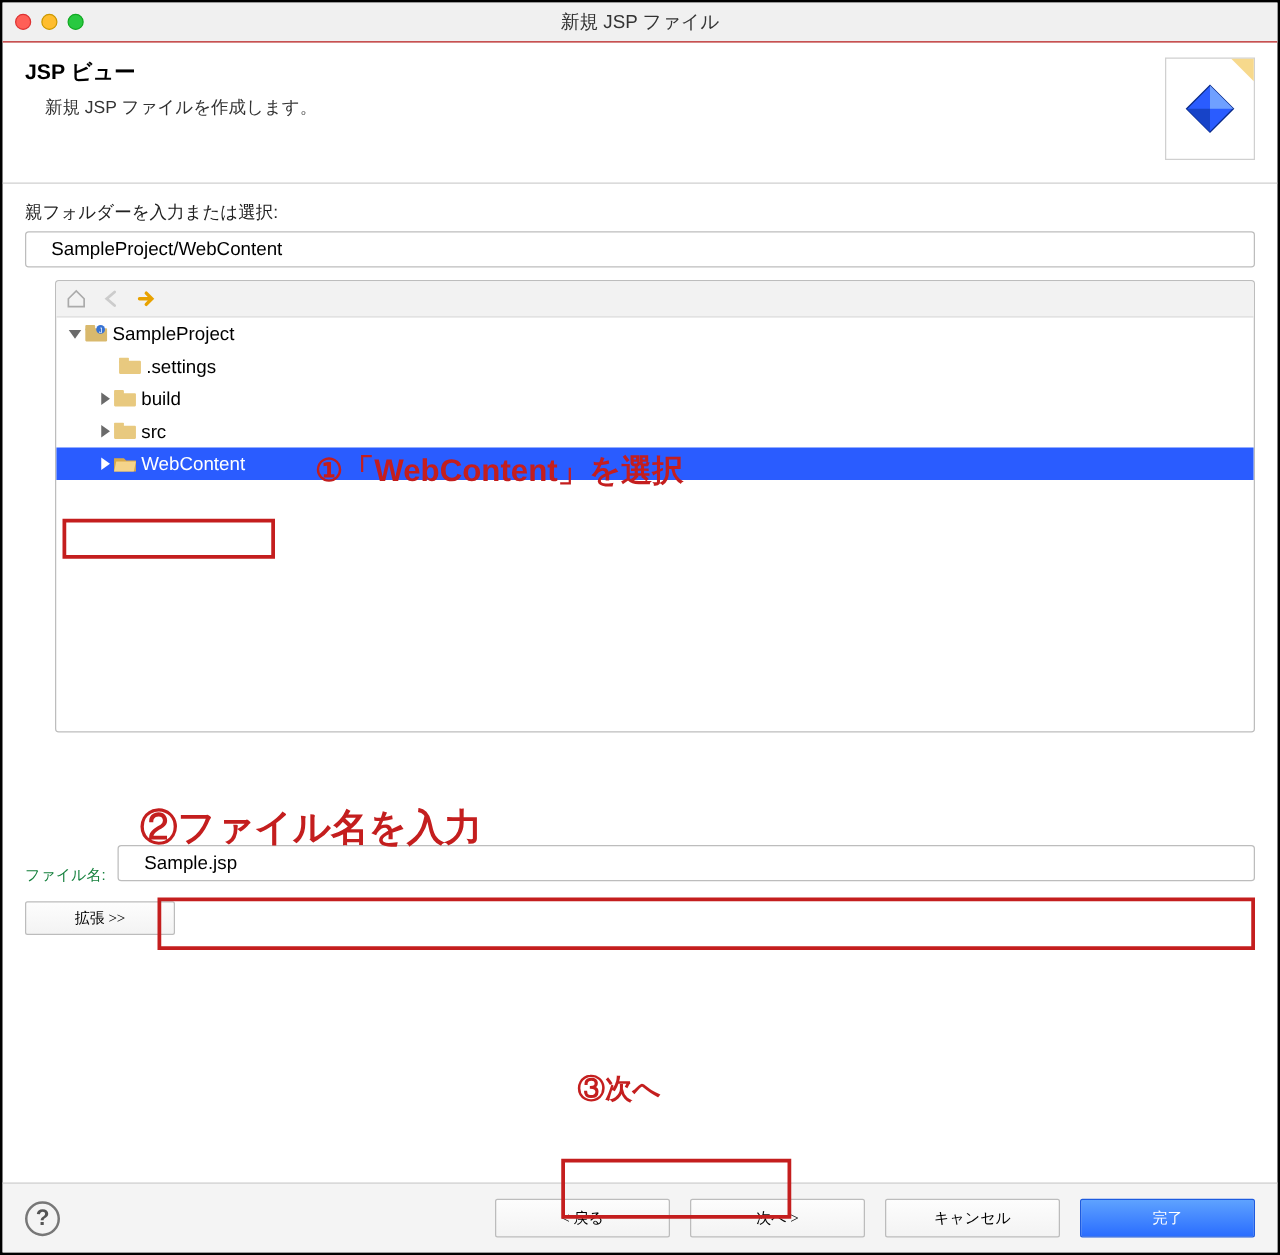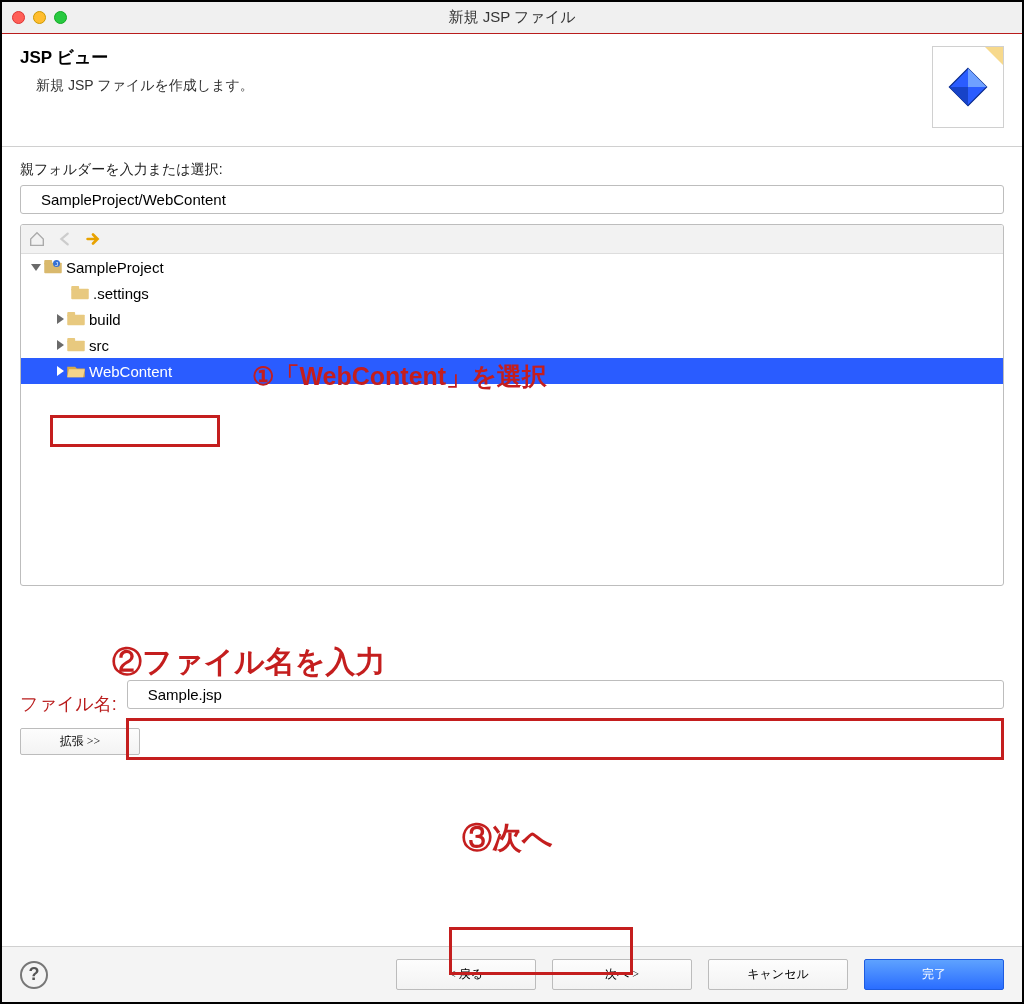"SampleProject" .tree-area { margin-left: none -> 24px }
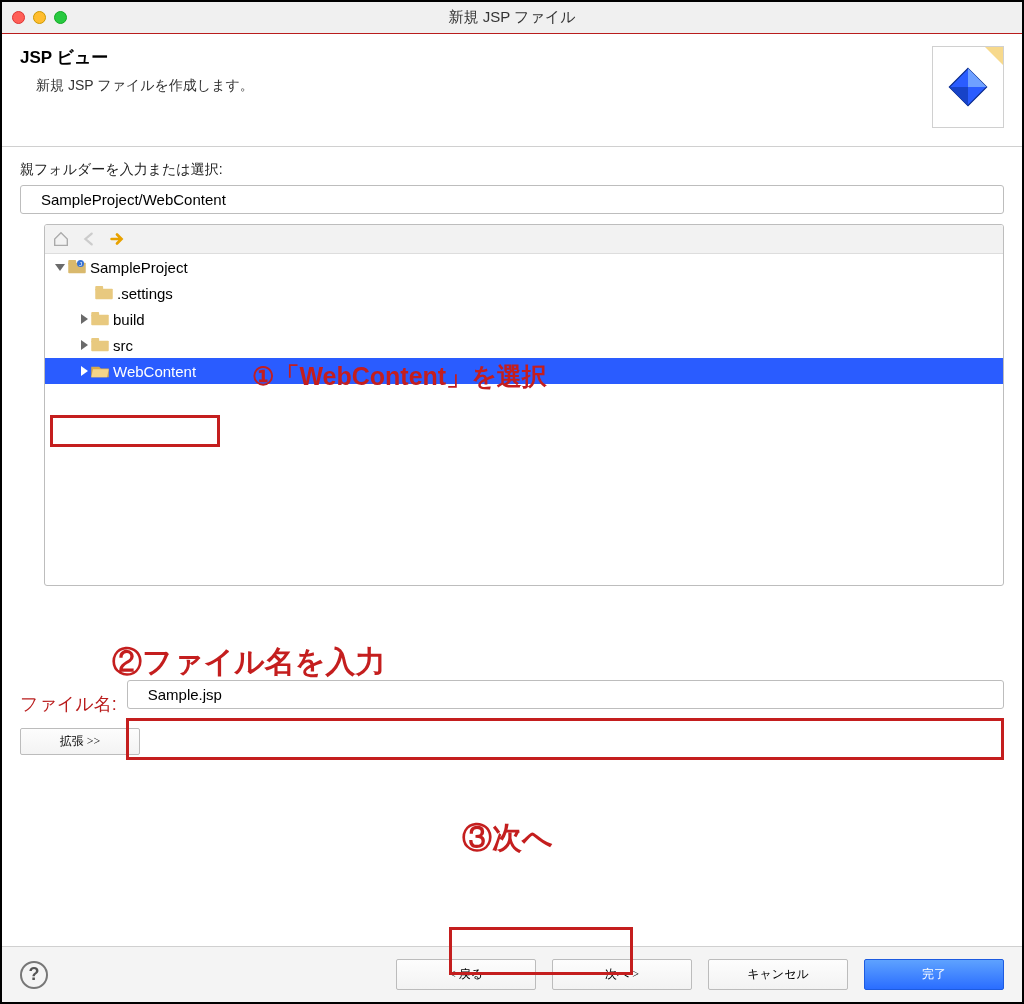"ファイル名:" .filename-row .lbl { color: #b91c1c -> #15803d; font-size: 18px -> 12px }
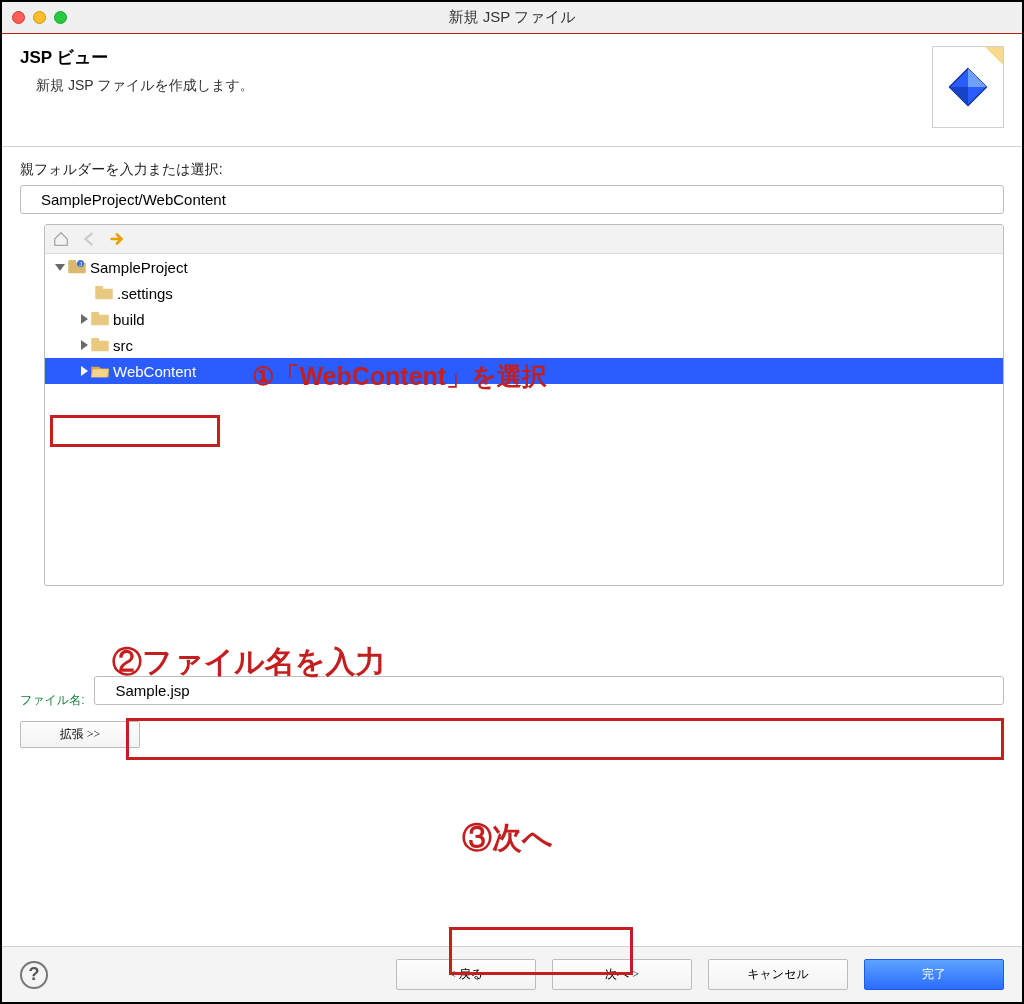"③次へ" div.ann { font-size: 30px -> 22px; top: 816px -> 854px }
